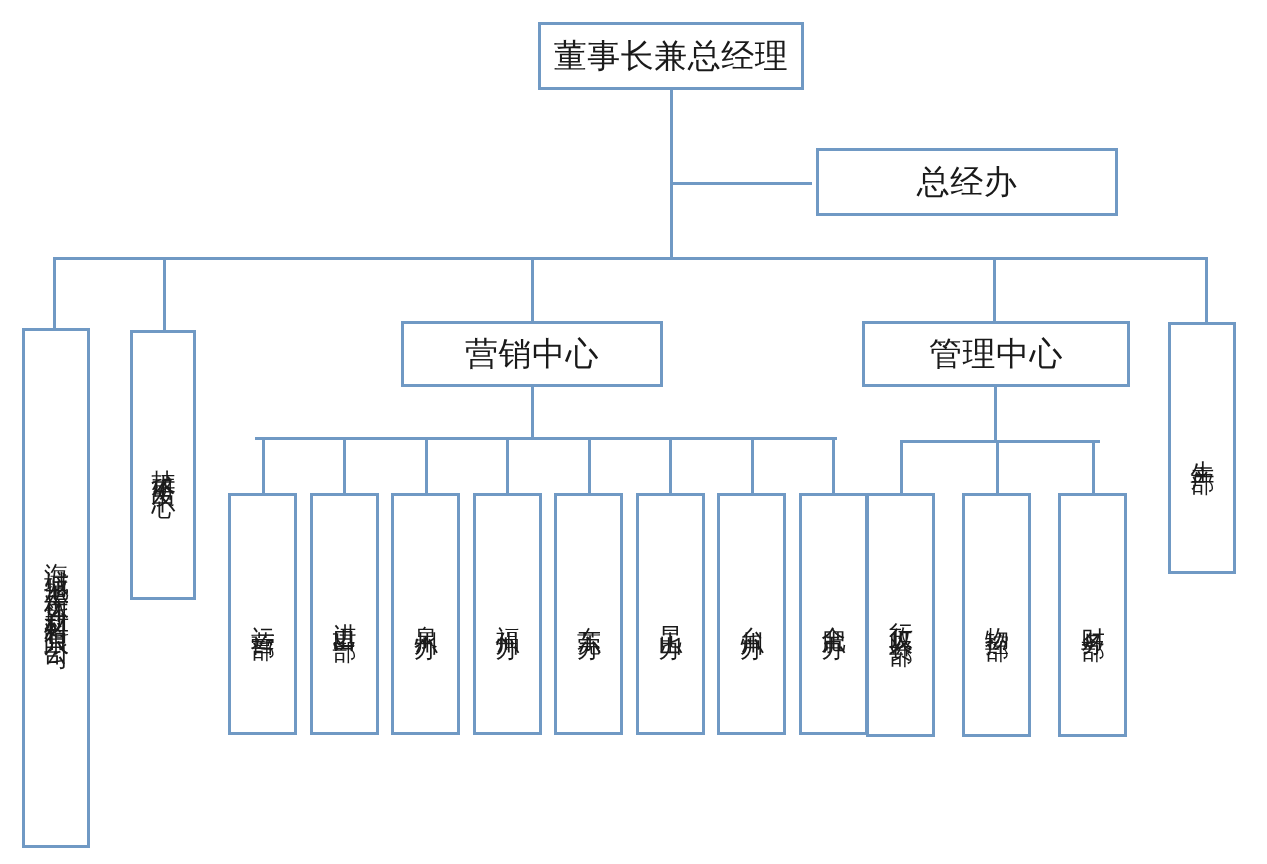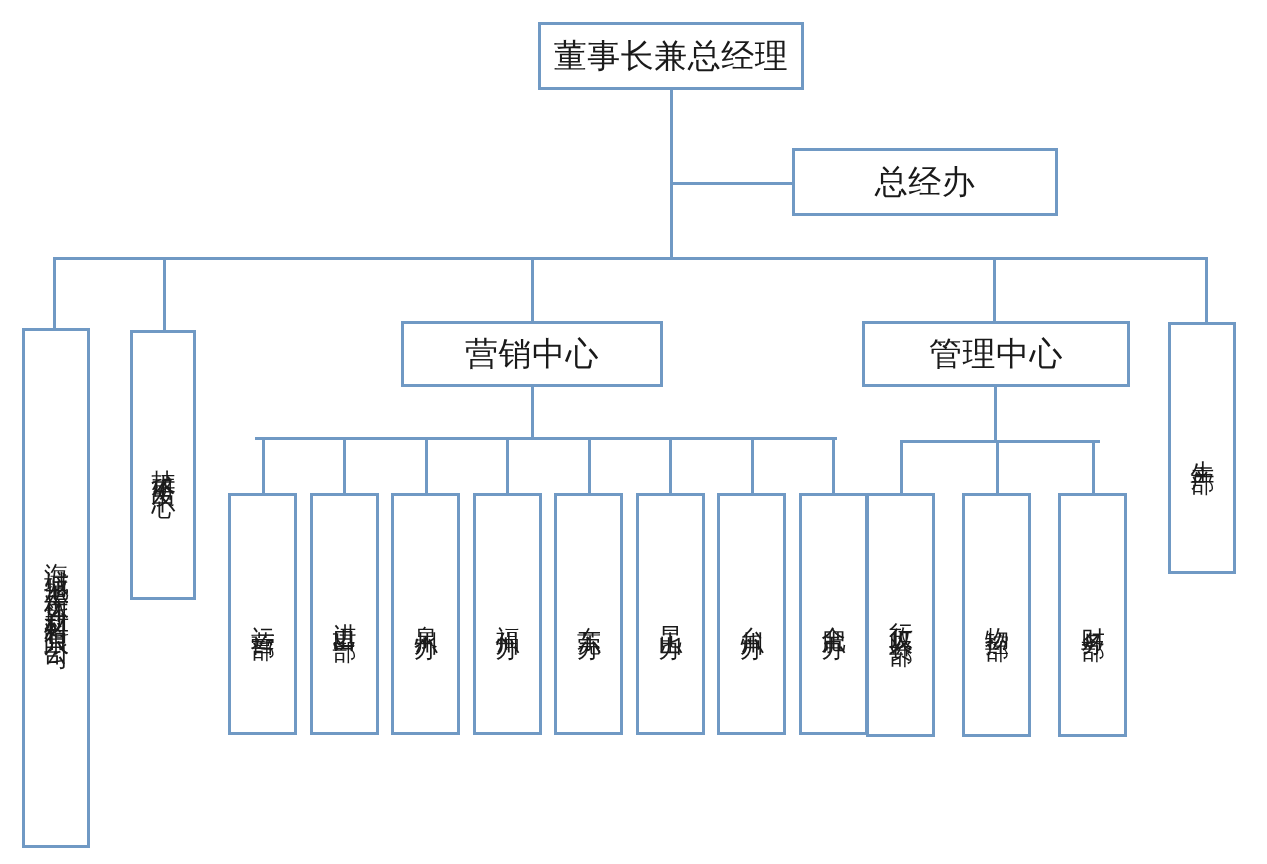"总经办" div.node { left: 792px -> 816px; width: 266px -> 302px }
